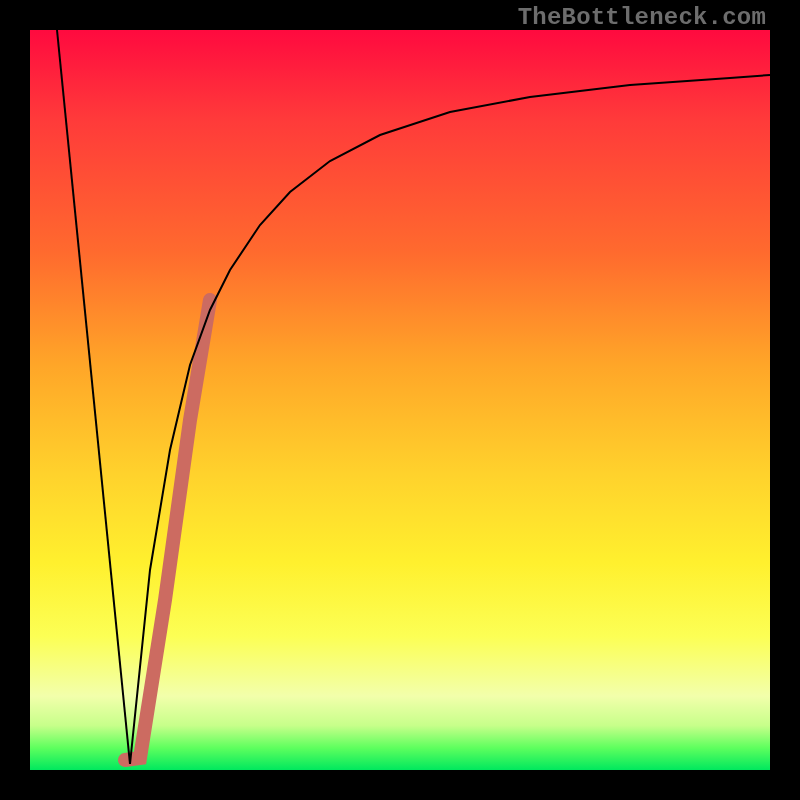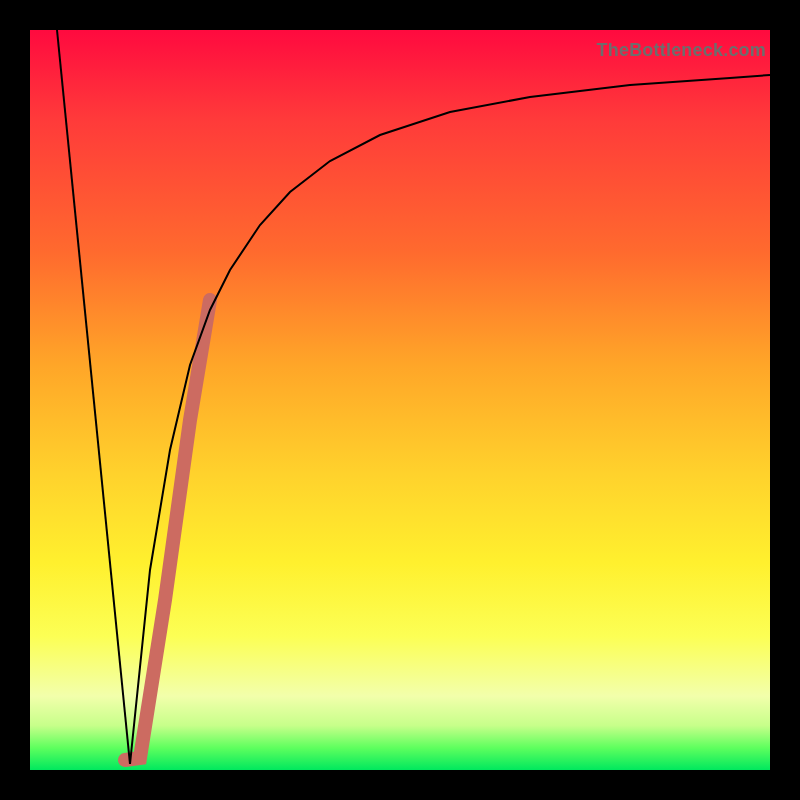"TheBottleneck.com" .watermark { font-family: Liberation Sans, sans-serif -> Liberation Mono, monospace; font-size: 18px -> 24px; margin-top: 36px -> none }
